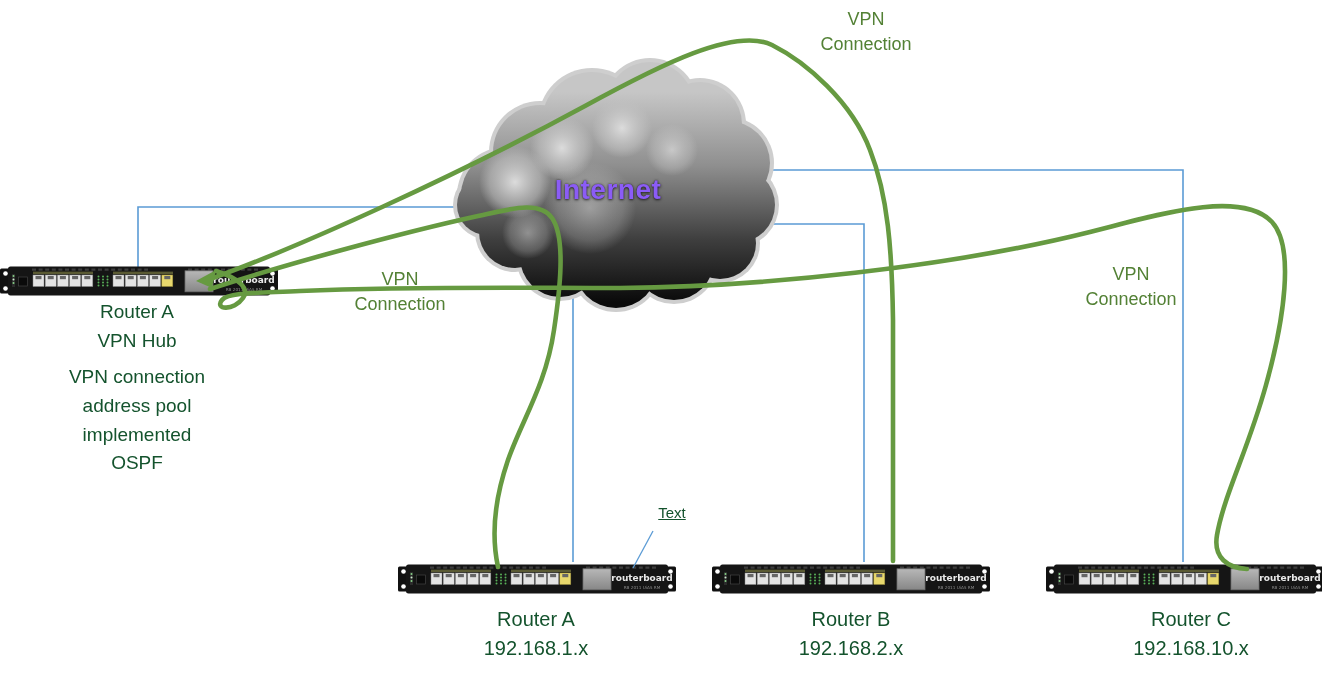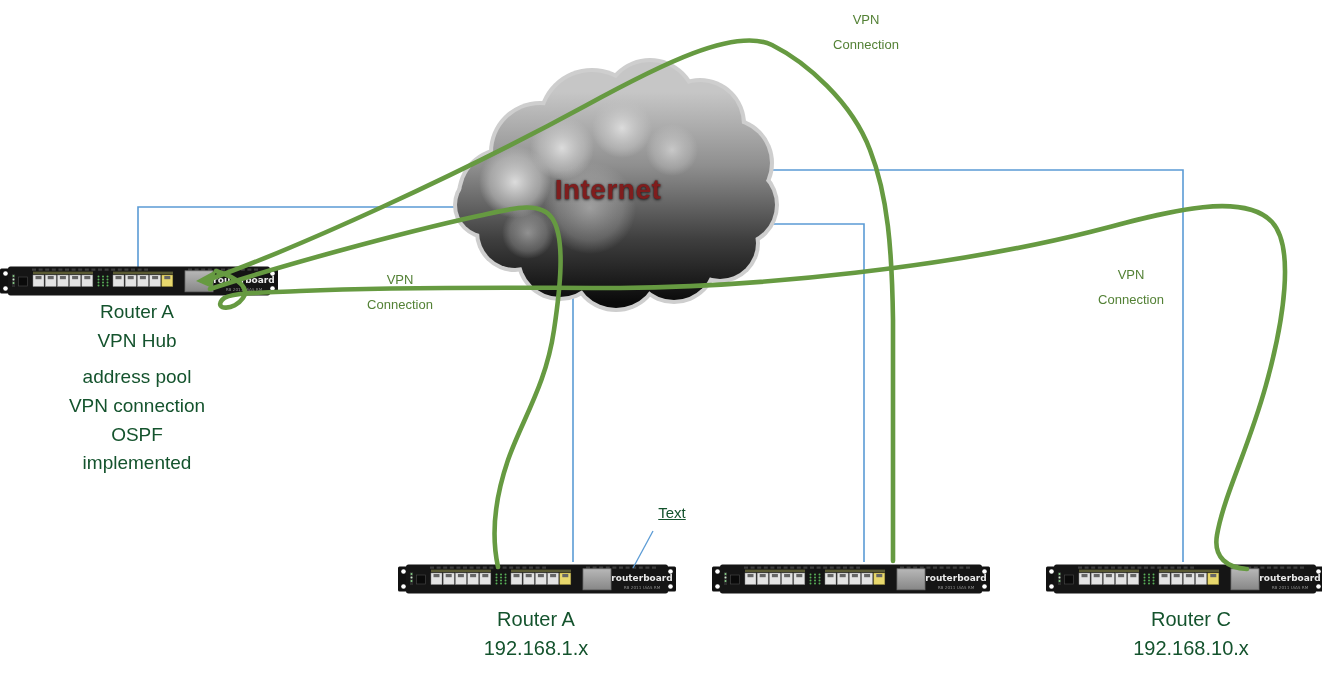"VPN" .vpn-lbl { font-size: 13px -> 18px }
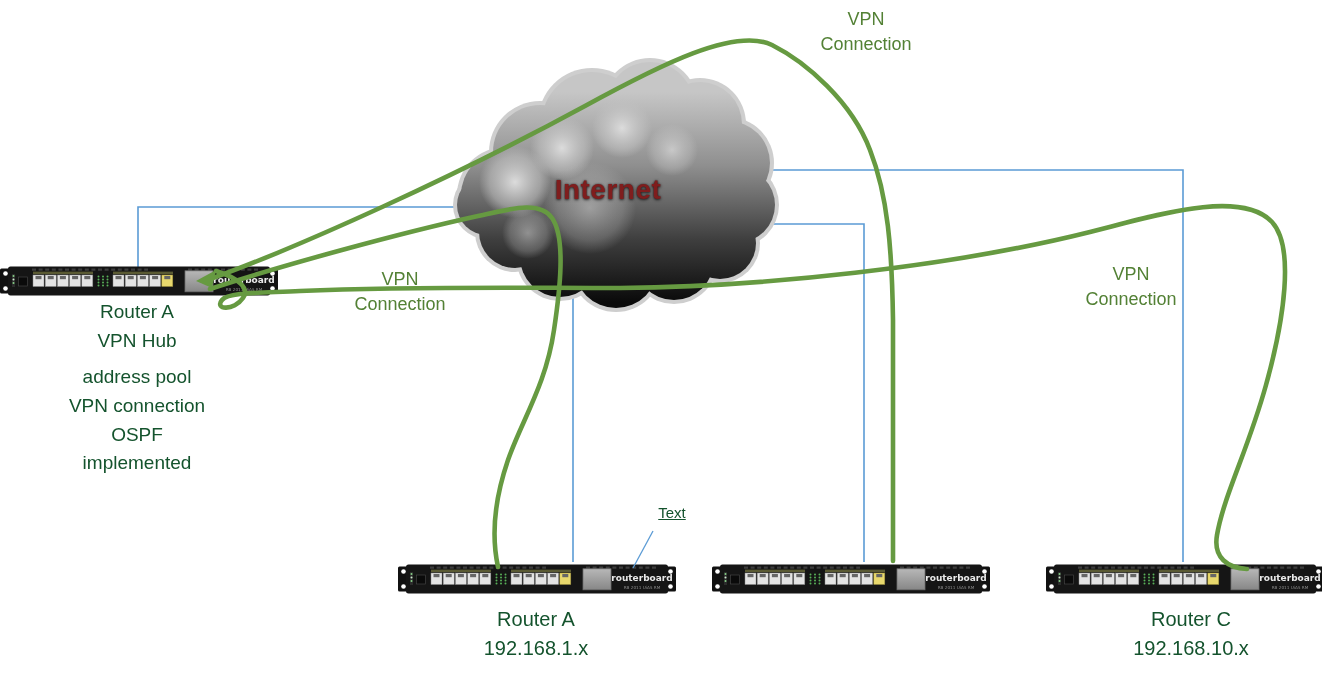"Internet" .internet-lbl { color: #7f1d1d -> #8b5cf6 }
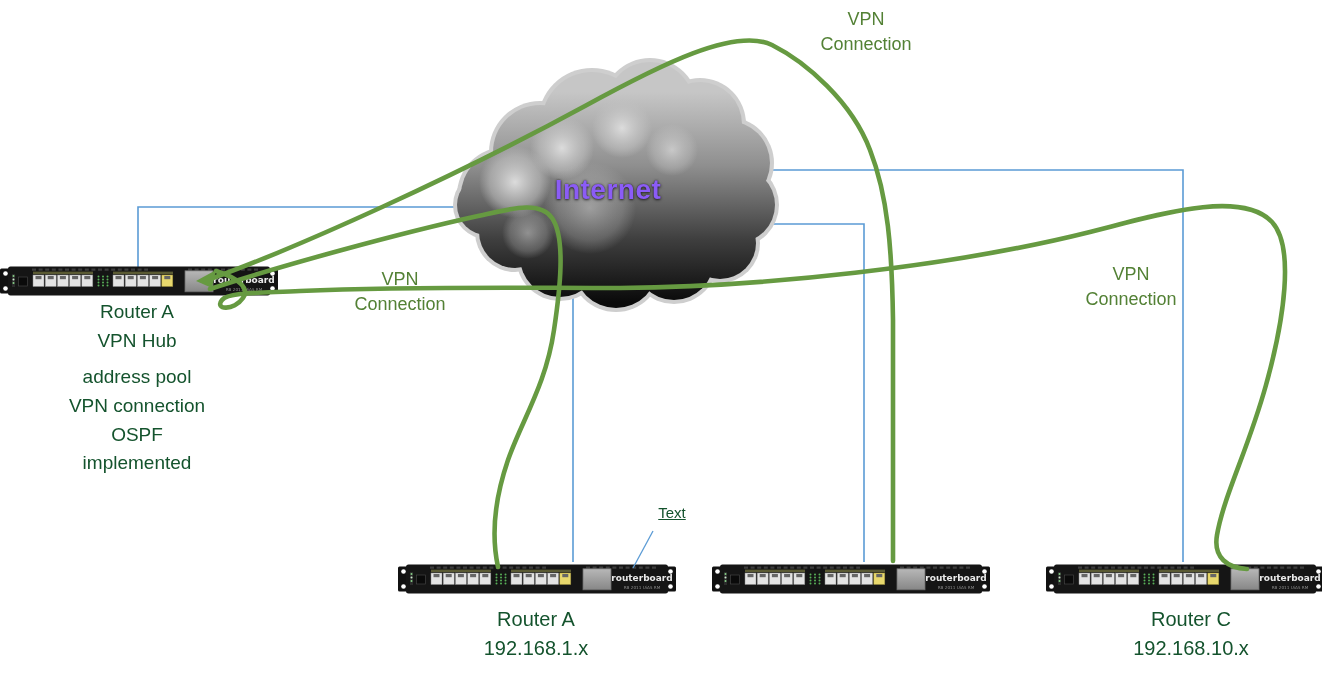"address pool" div { order: before "VPN connection" -> after "VPN connection" }
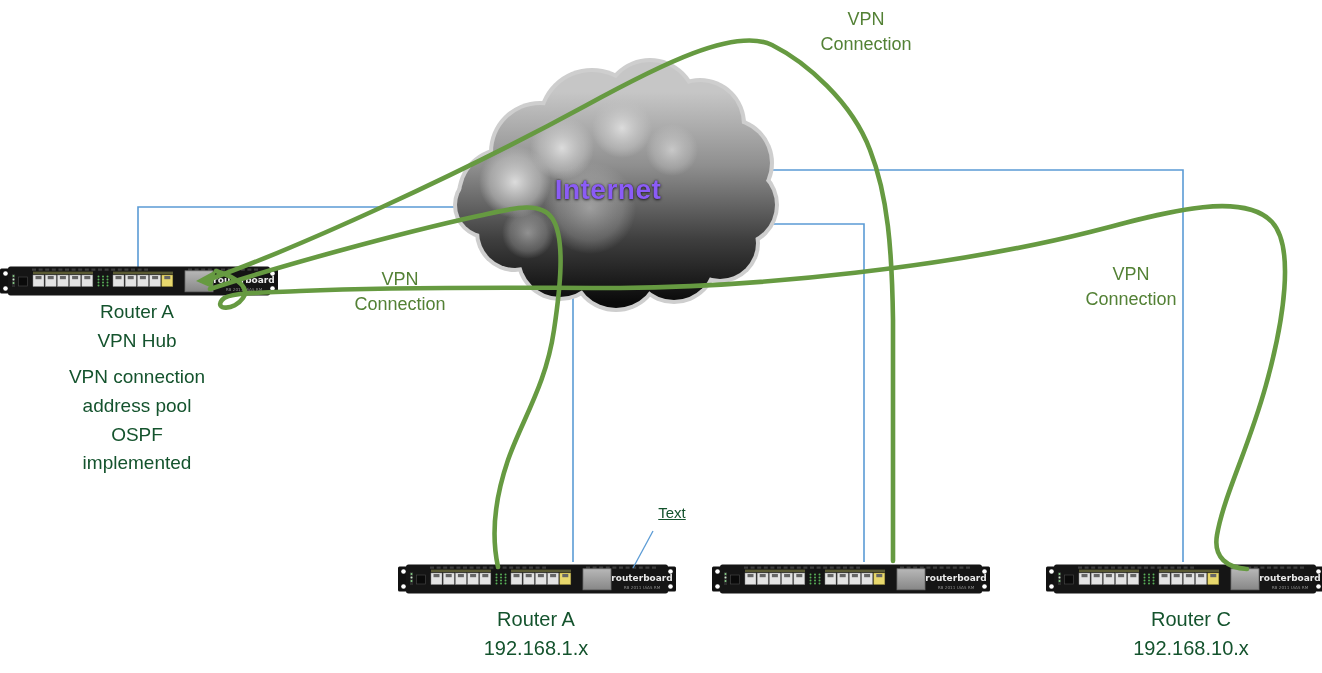"OSPF" div { order: before "implemented" -> after "implemented" }
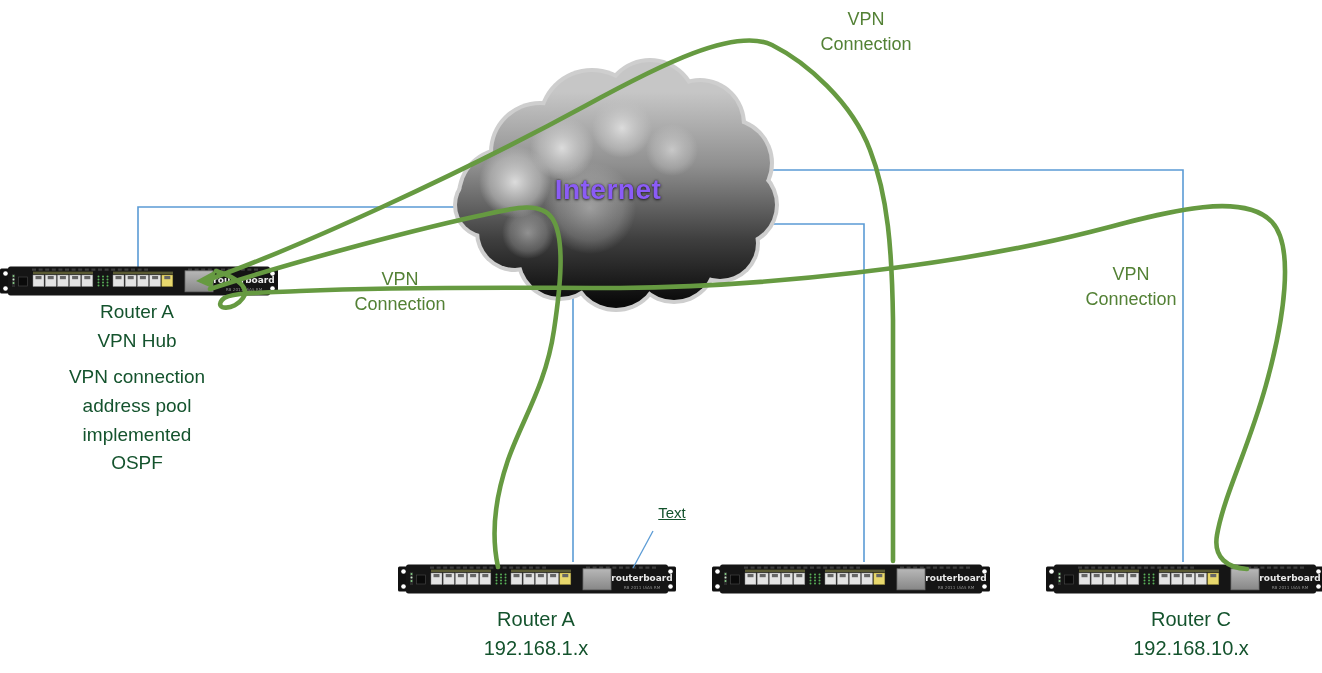"Router B" div.lbl { html: none -> <div> <div>Router B</div> <div>192.168.2.x</div> </div> }
